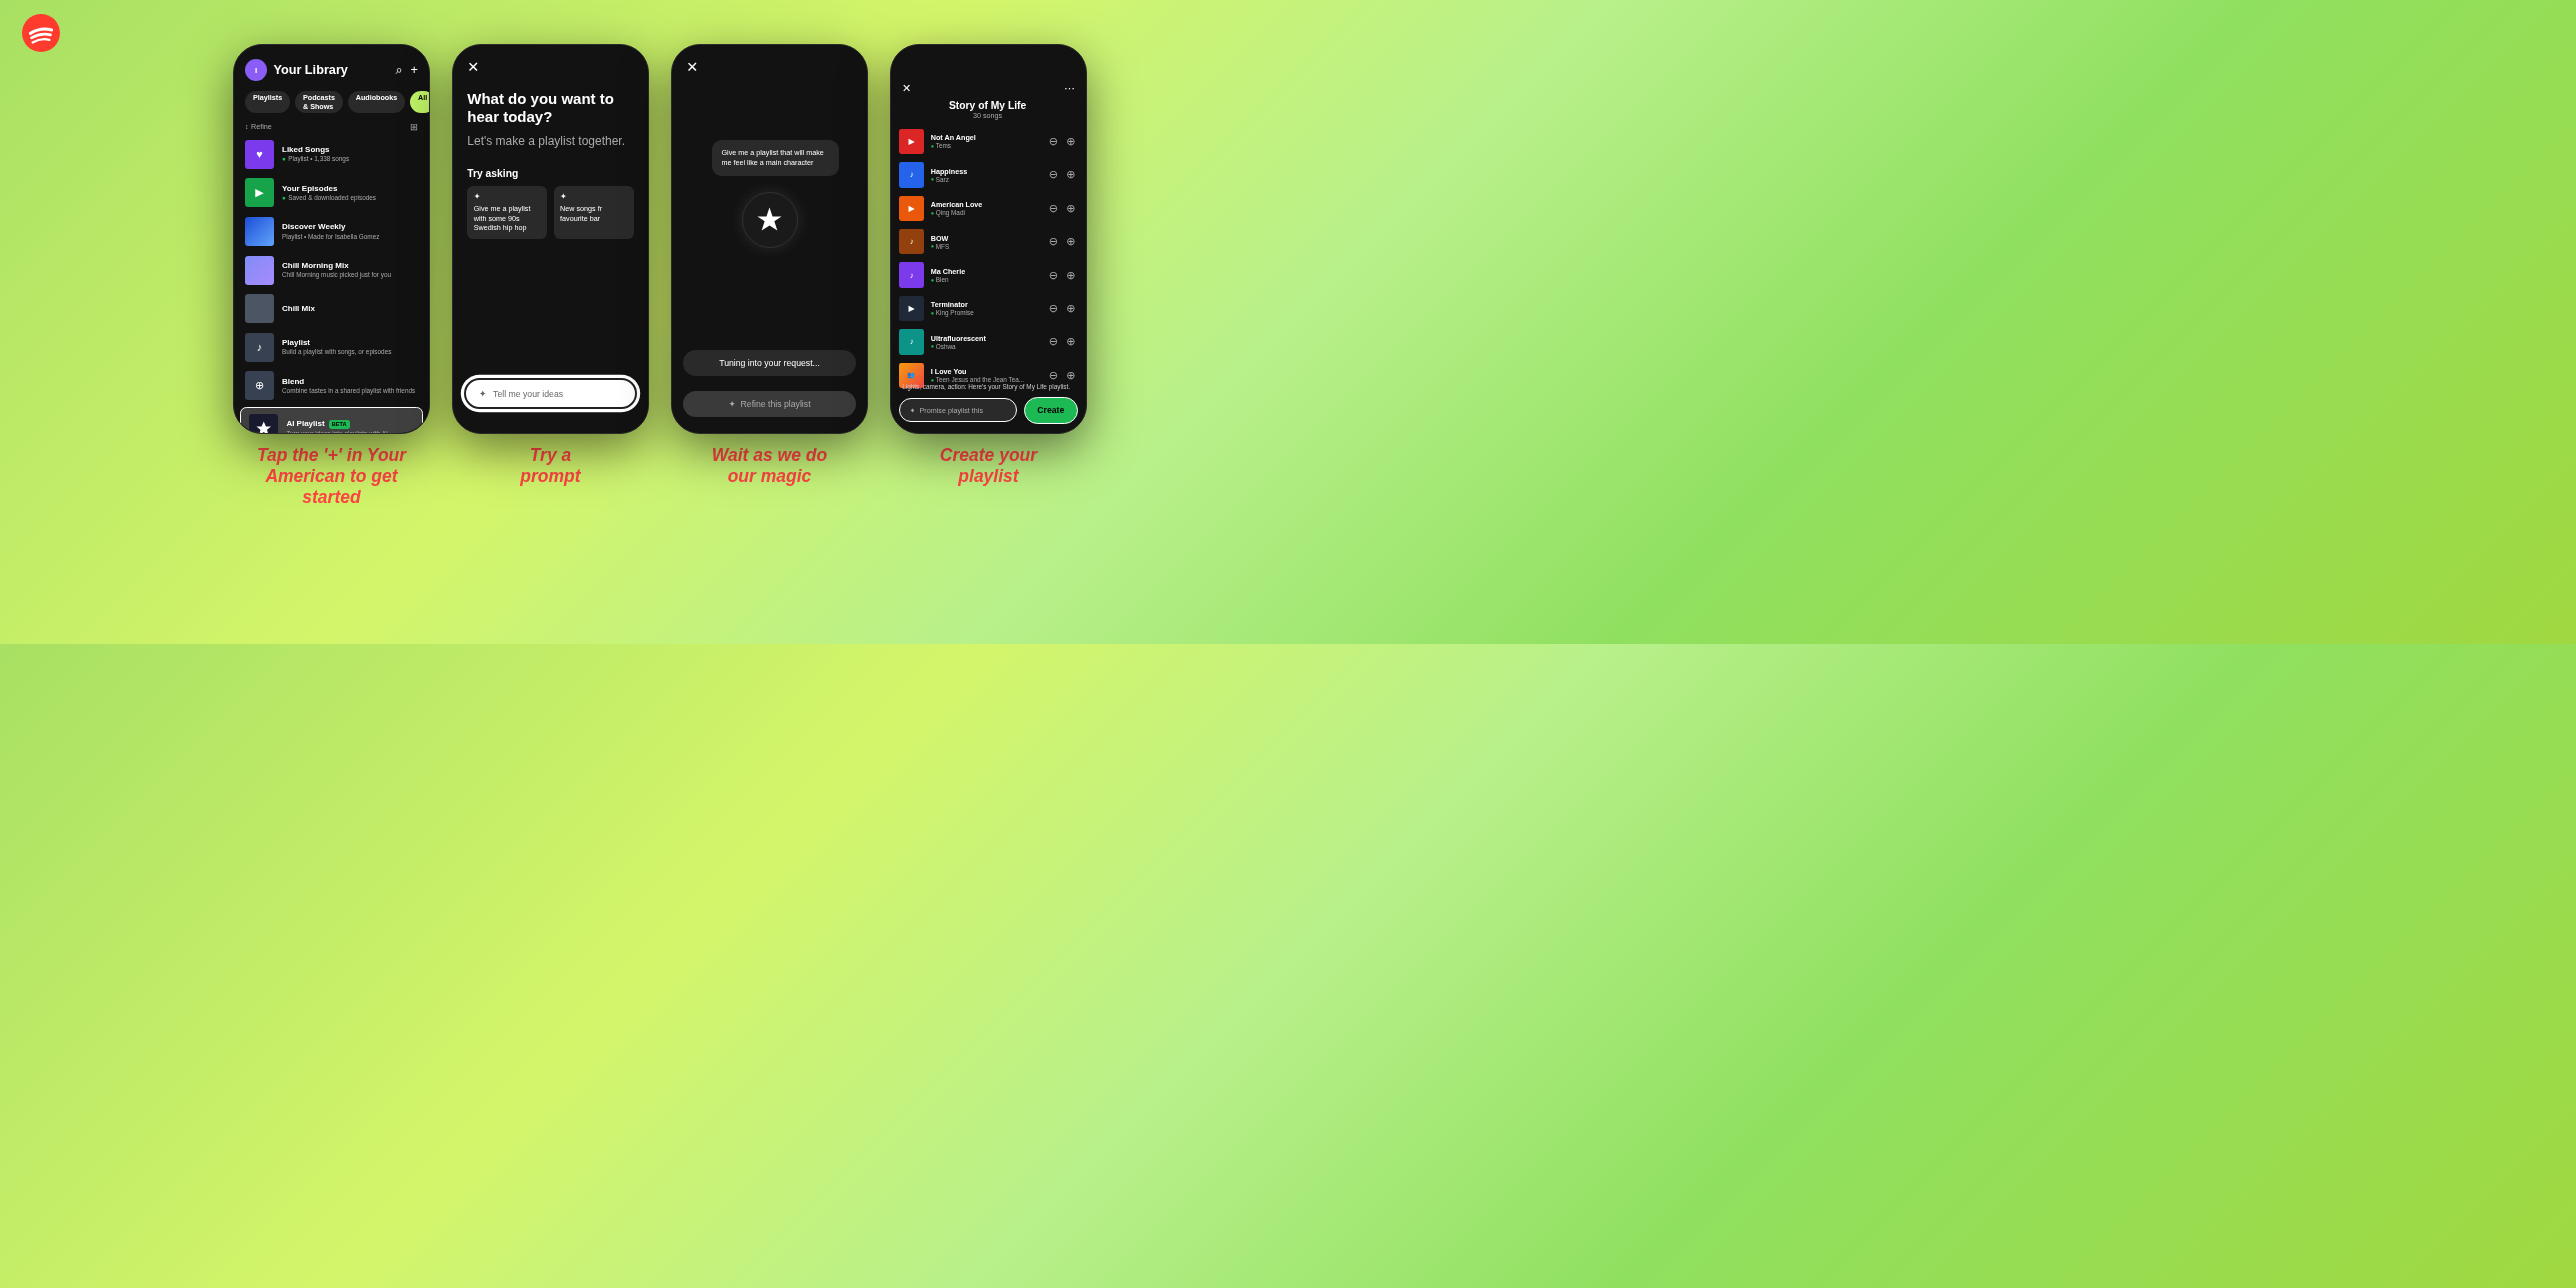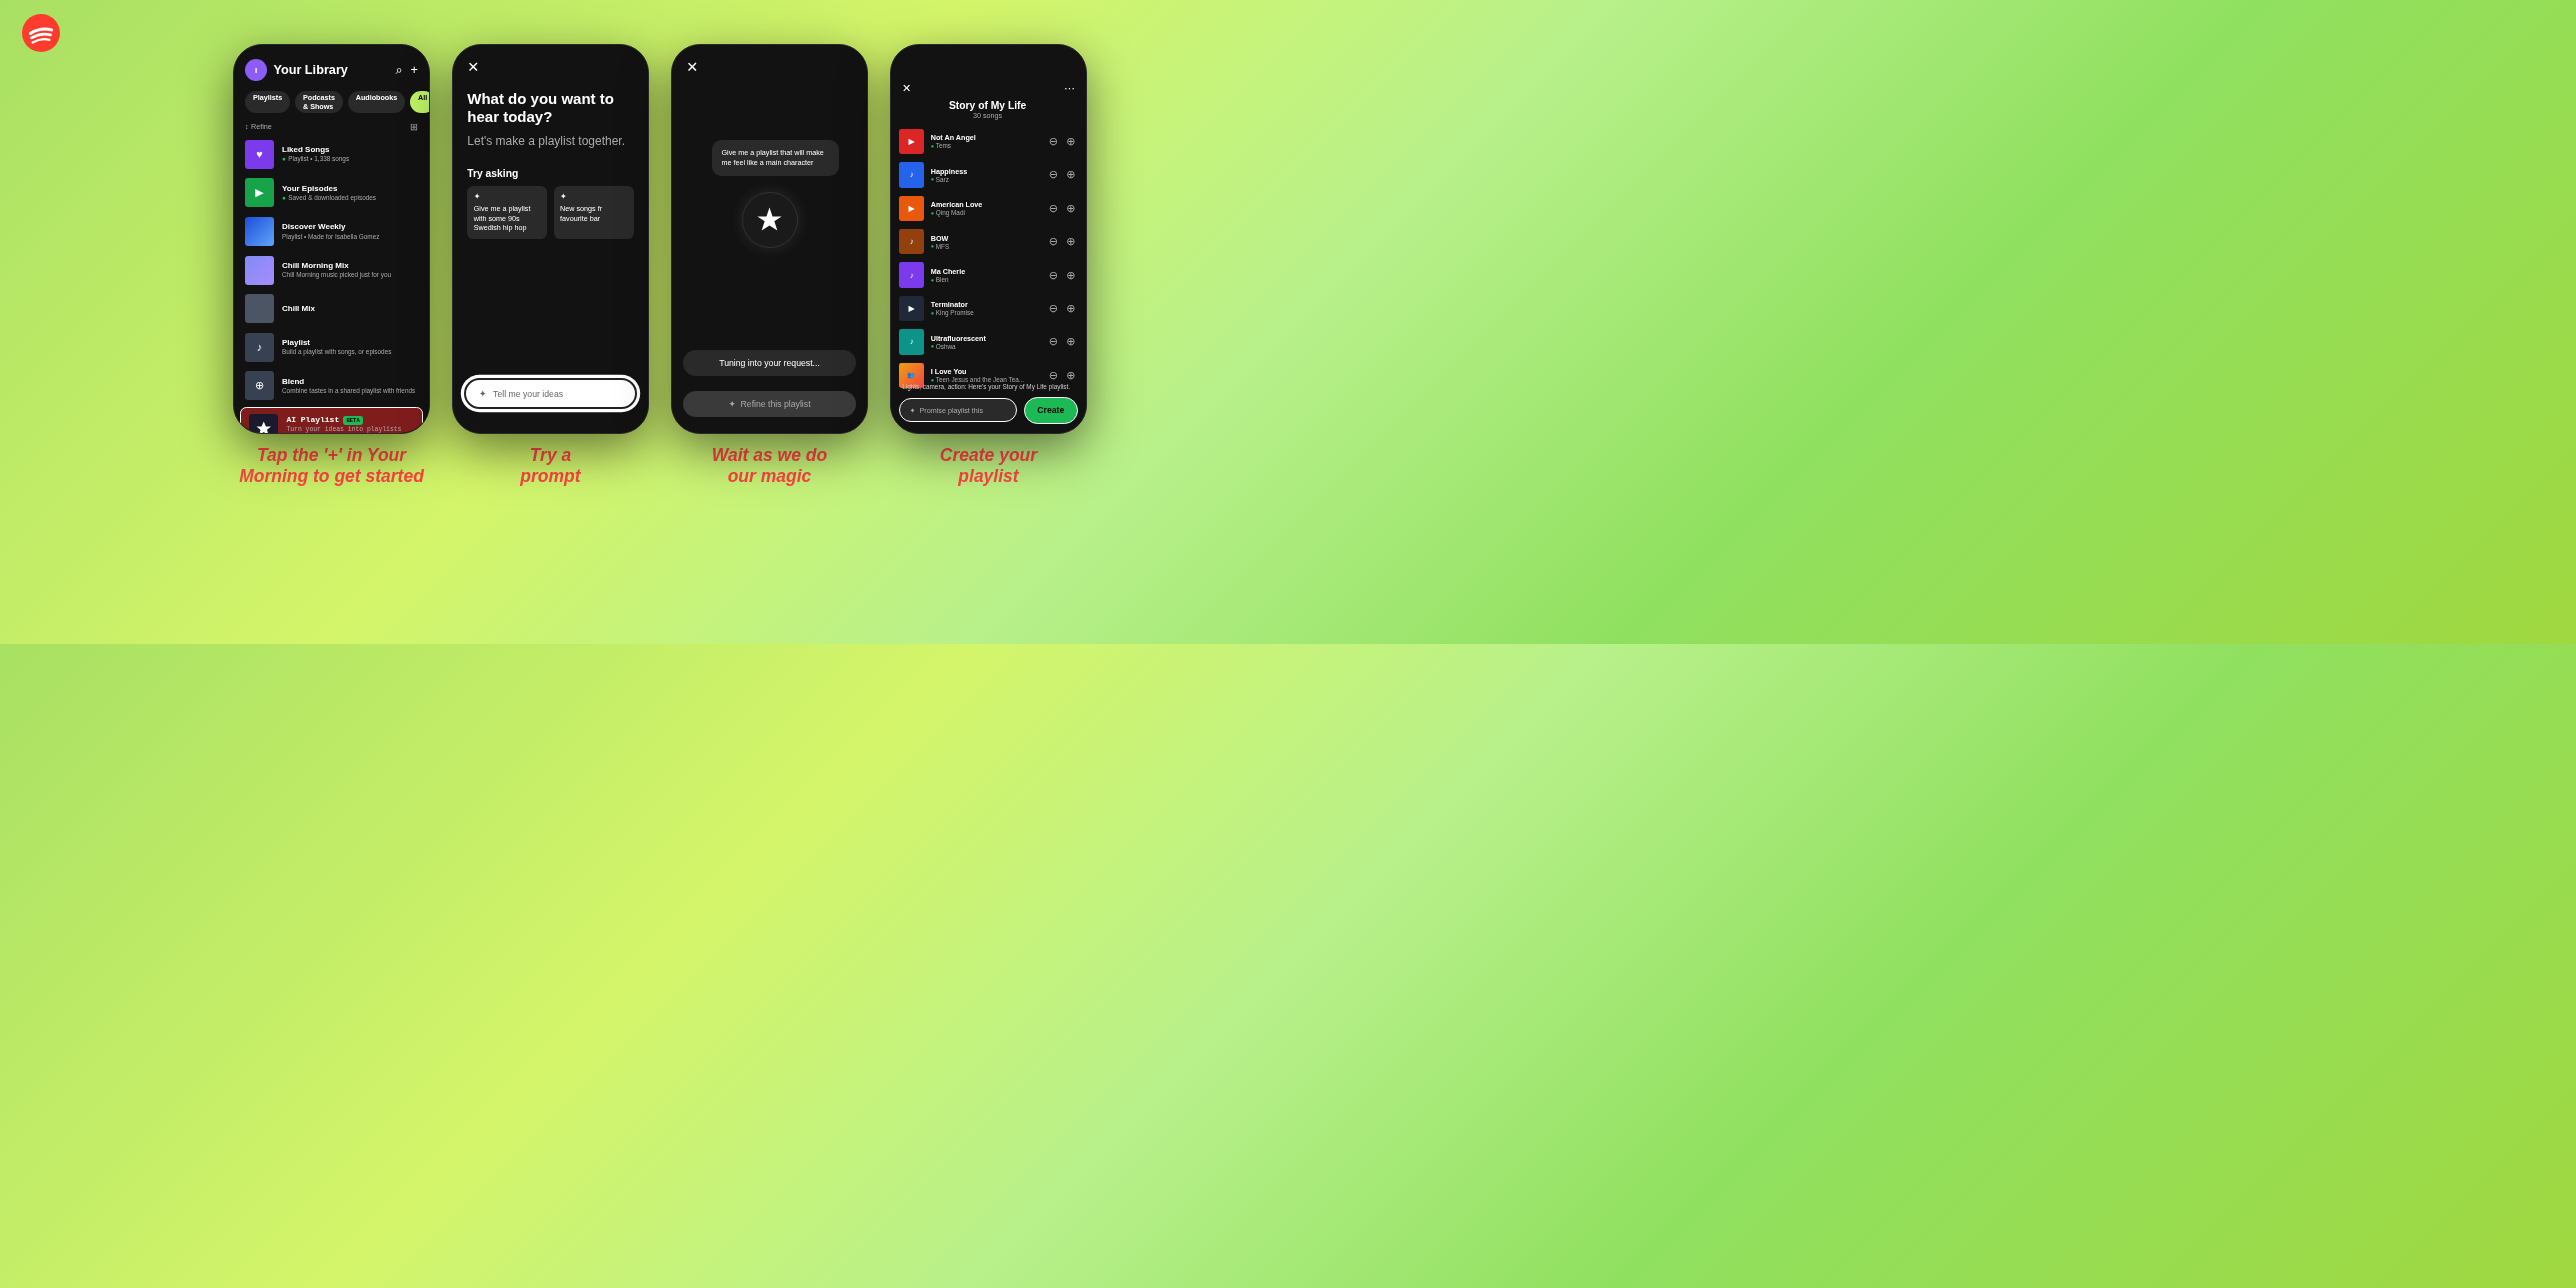"AI Playlist" .p1-list-item.highlighted { background: #7f1d1d -> #404040; font-family: Liberation Mono, monospace -> none }
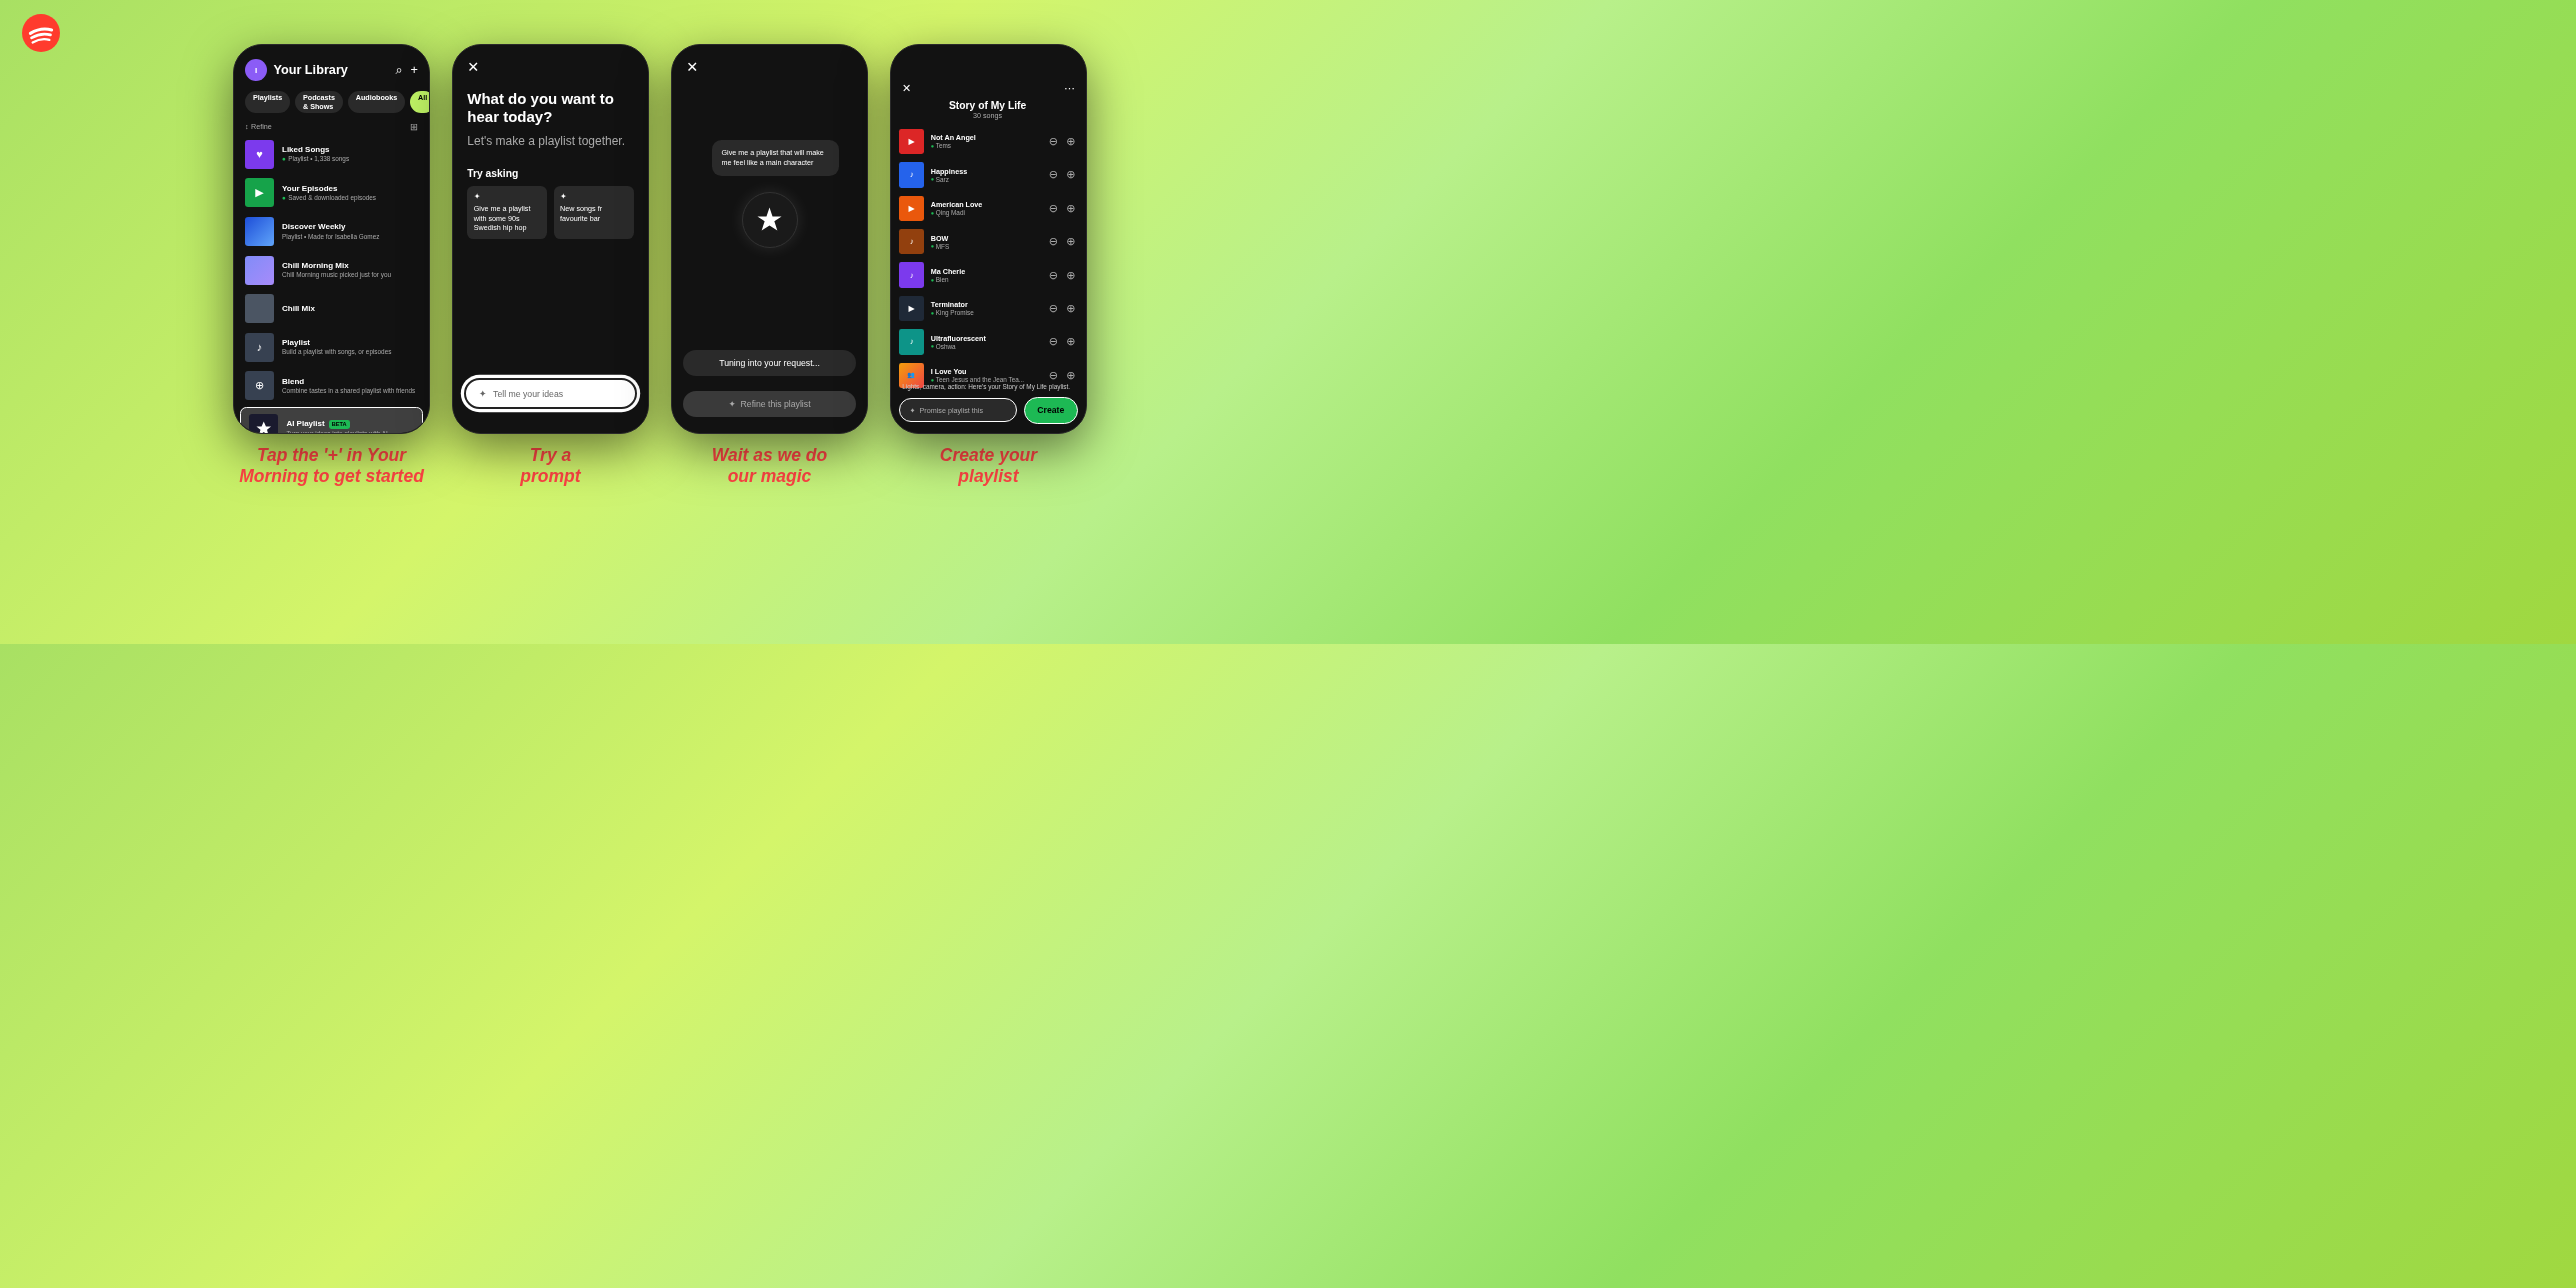"Tap the '+' in Your" div.step-label { text: Morning -> American }
